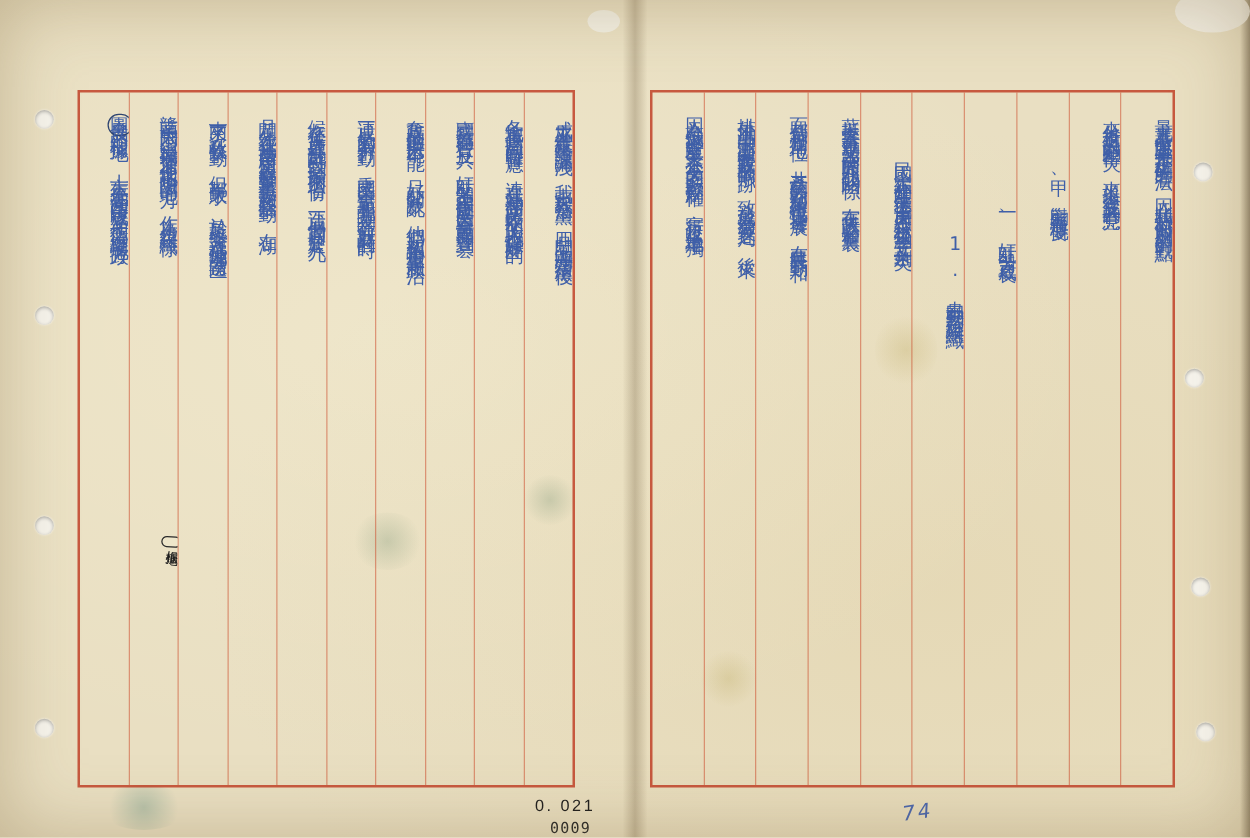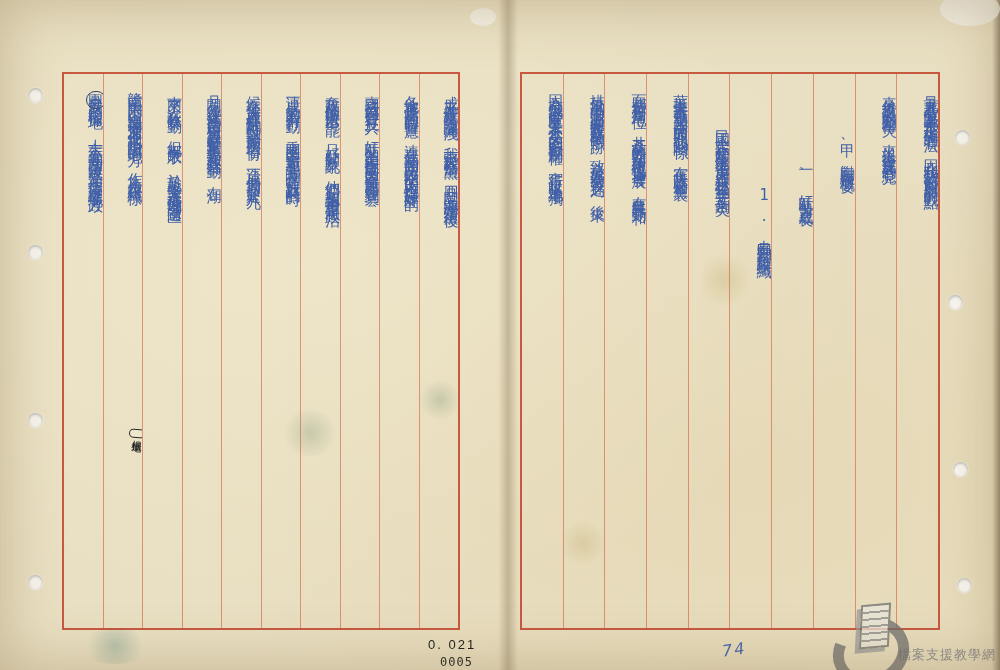"0005" div.stamp-sub { text: 0005 -> 0009 }
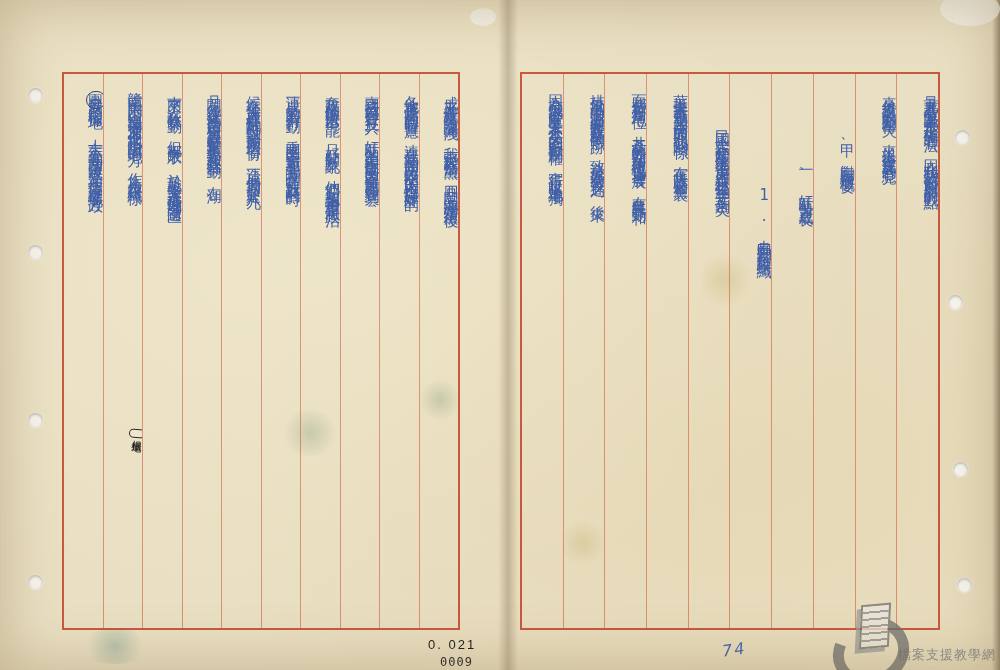"檔案支援教學網" div.watermark { html: <div> <div> <div></div> <div></div> </div> <div>檔案支援教學網</div> </div> -> none }
